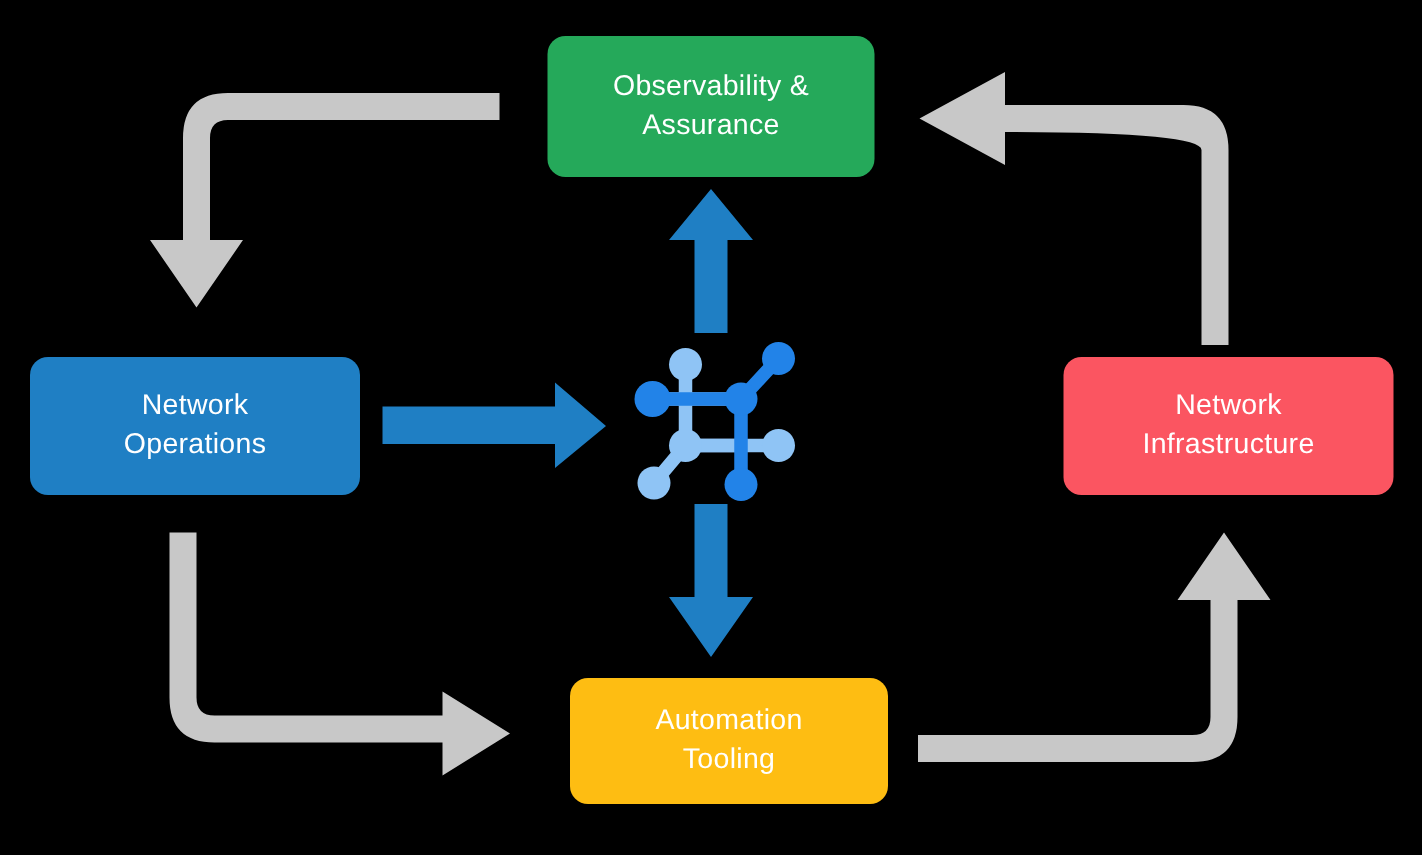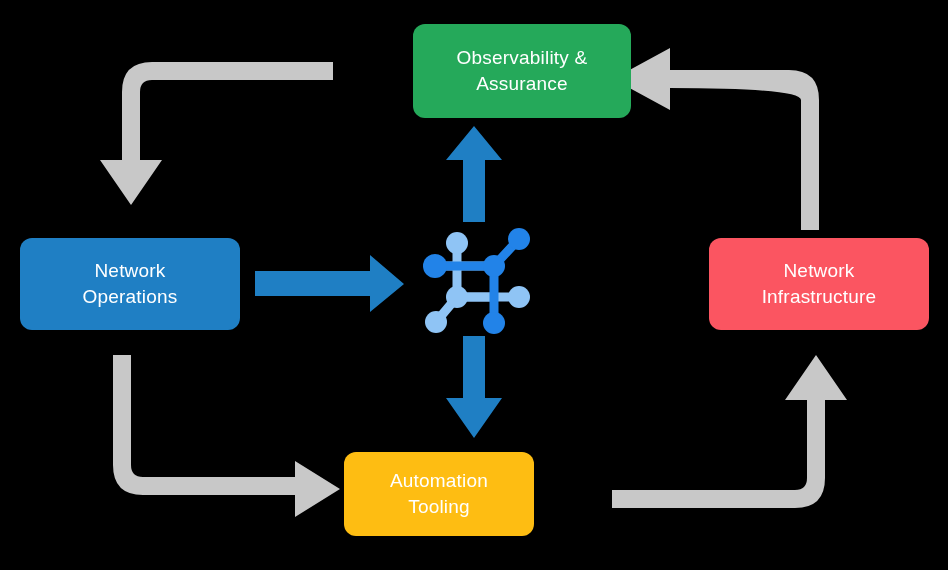"Observability &" #box-observability { margin-left: 48px -> none }
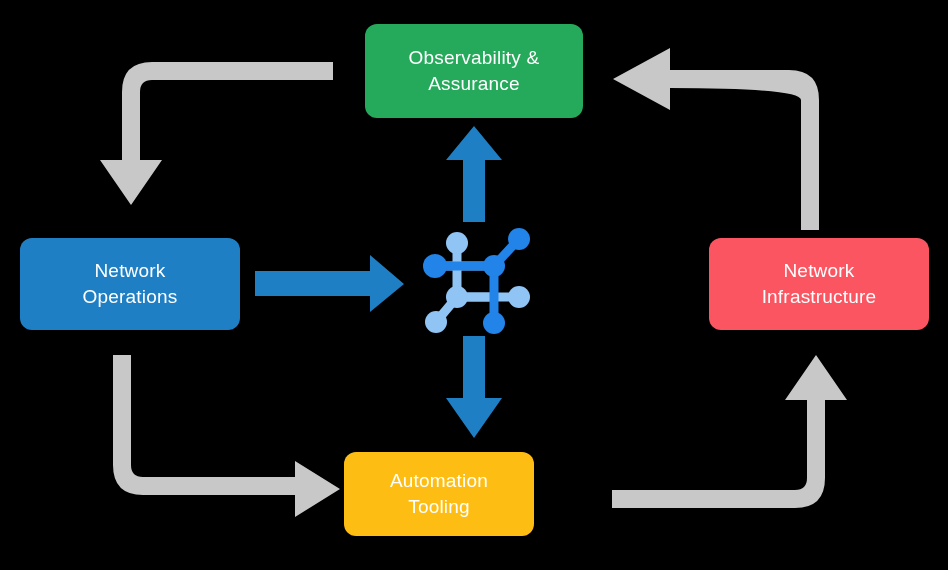"Automation" #box-automation { left: 344px -> 380px; width: 190px -> 212px }
